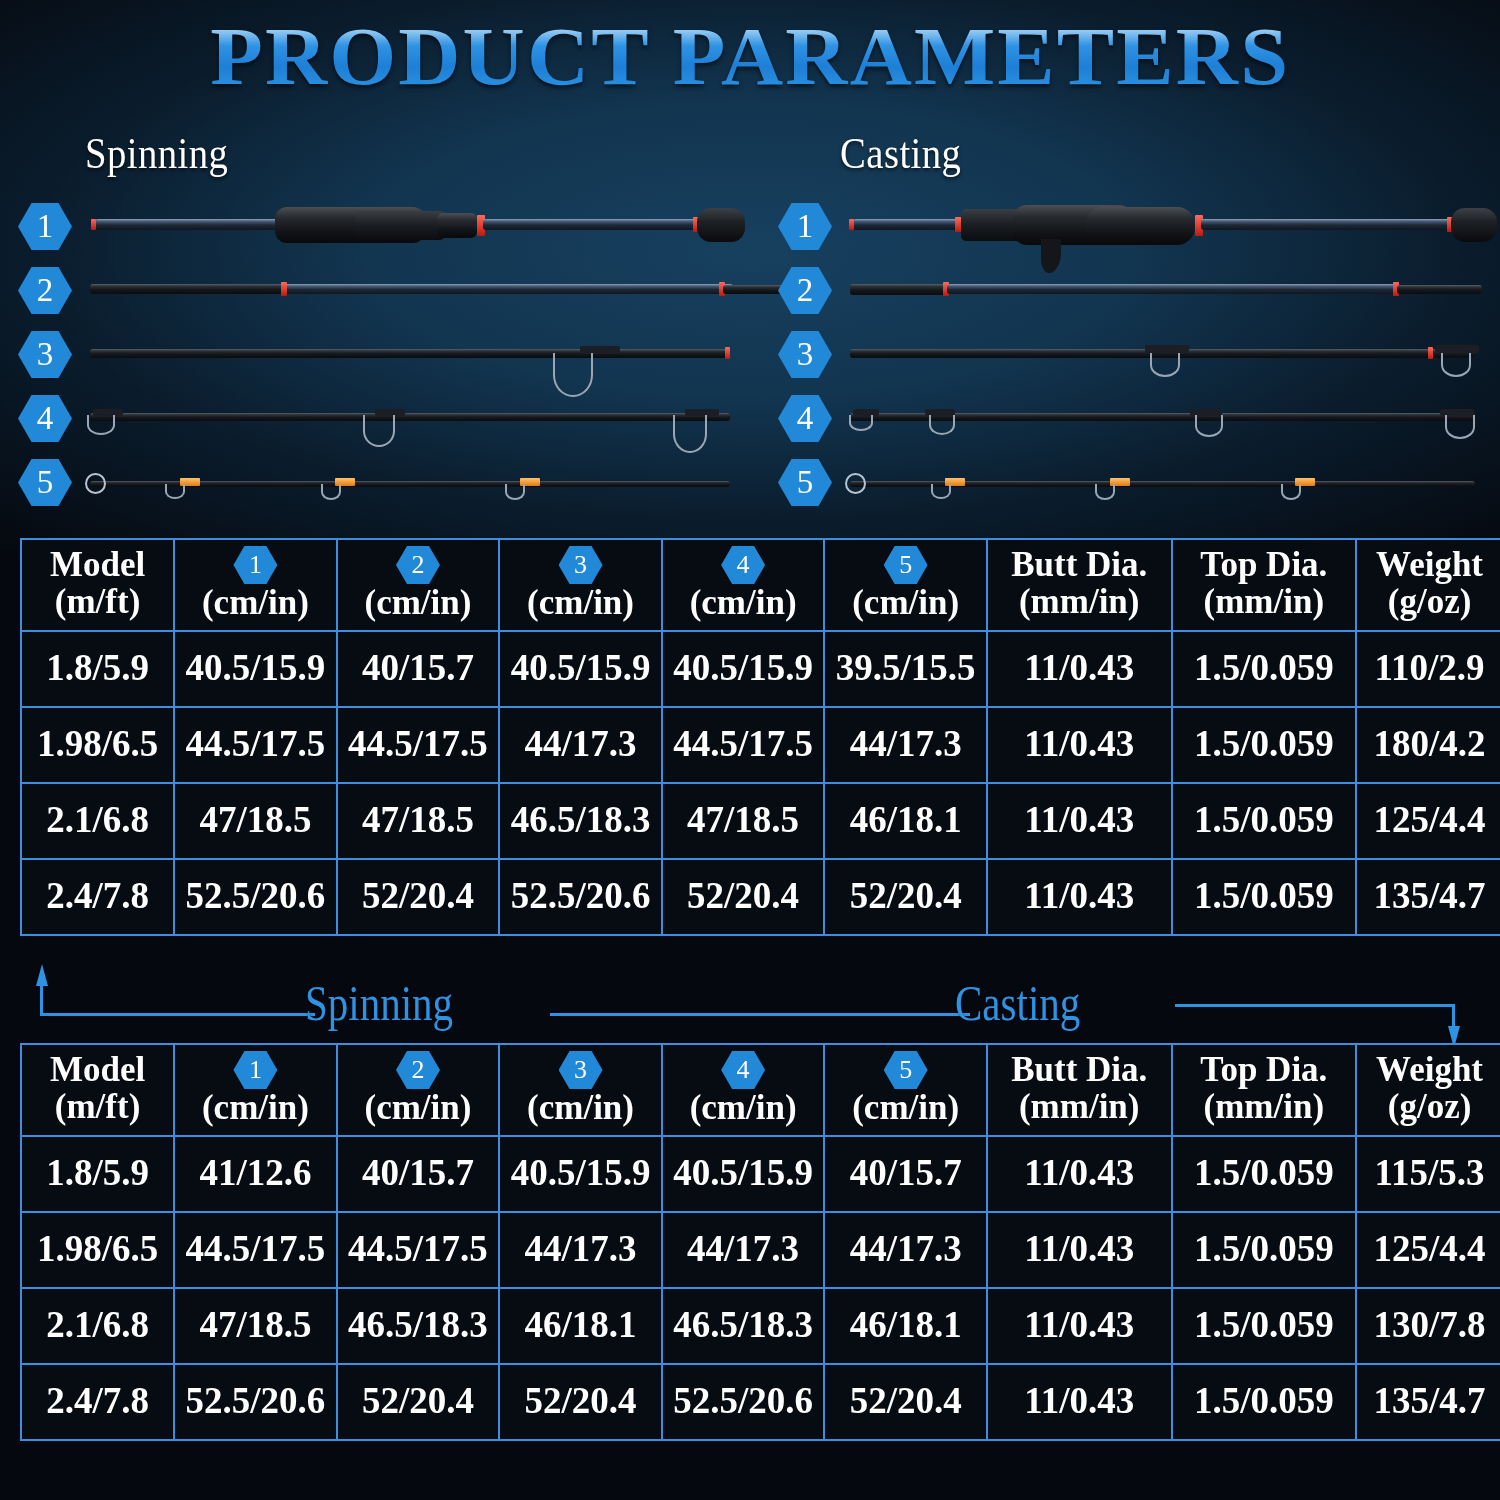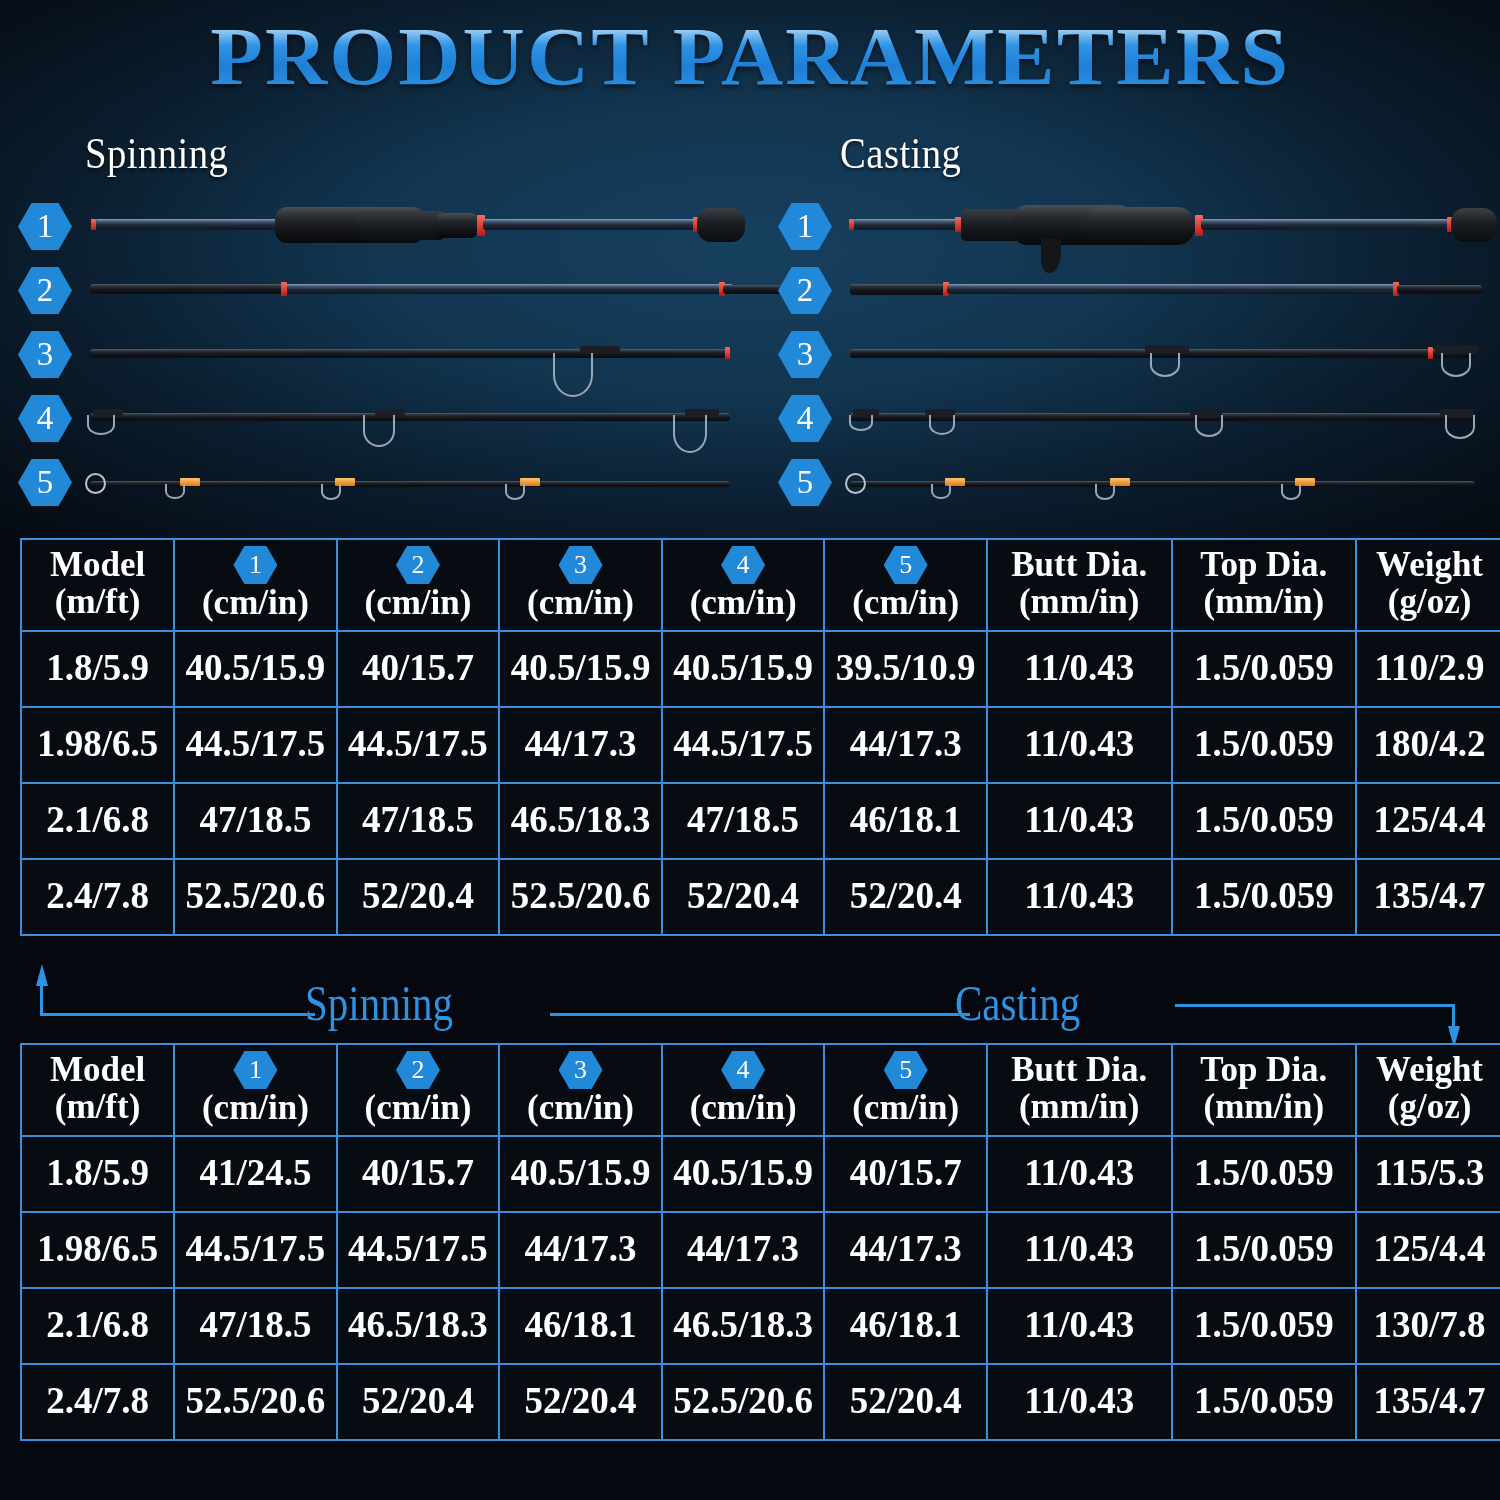"39.5/10.9" td { text: 39.5/10.9 -> 39.5/15.5 }
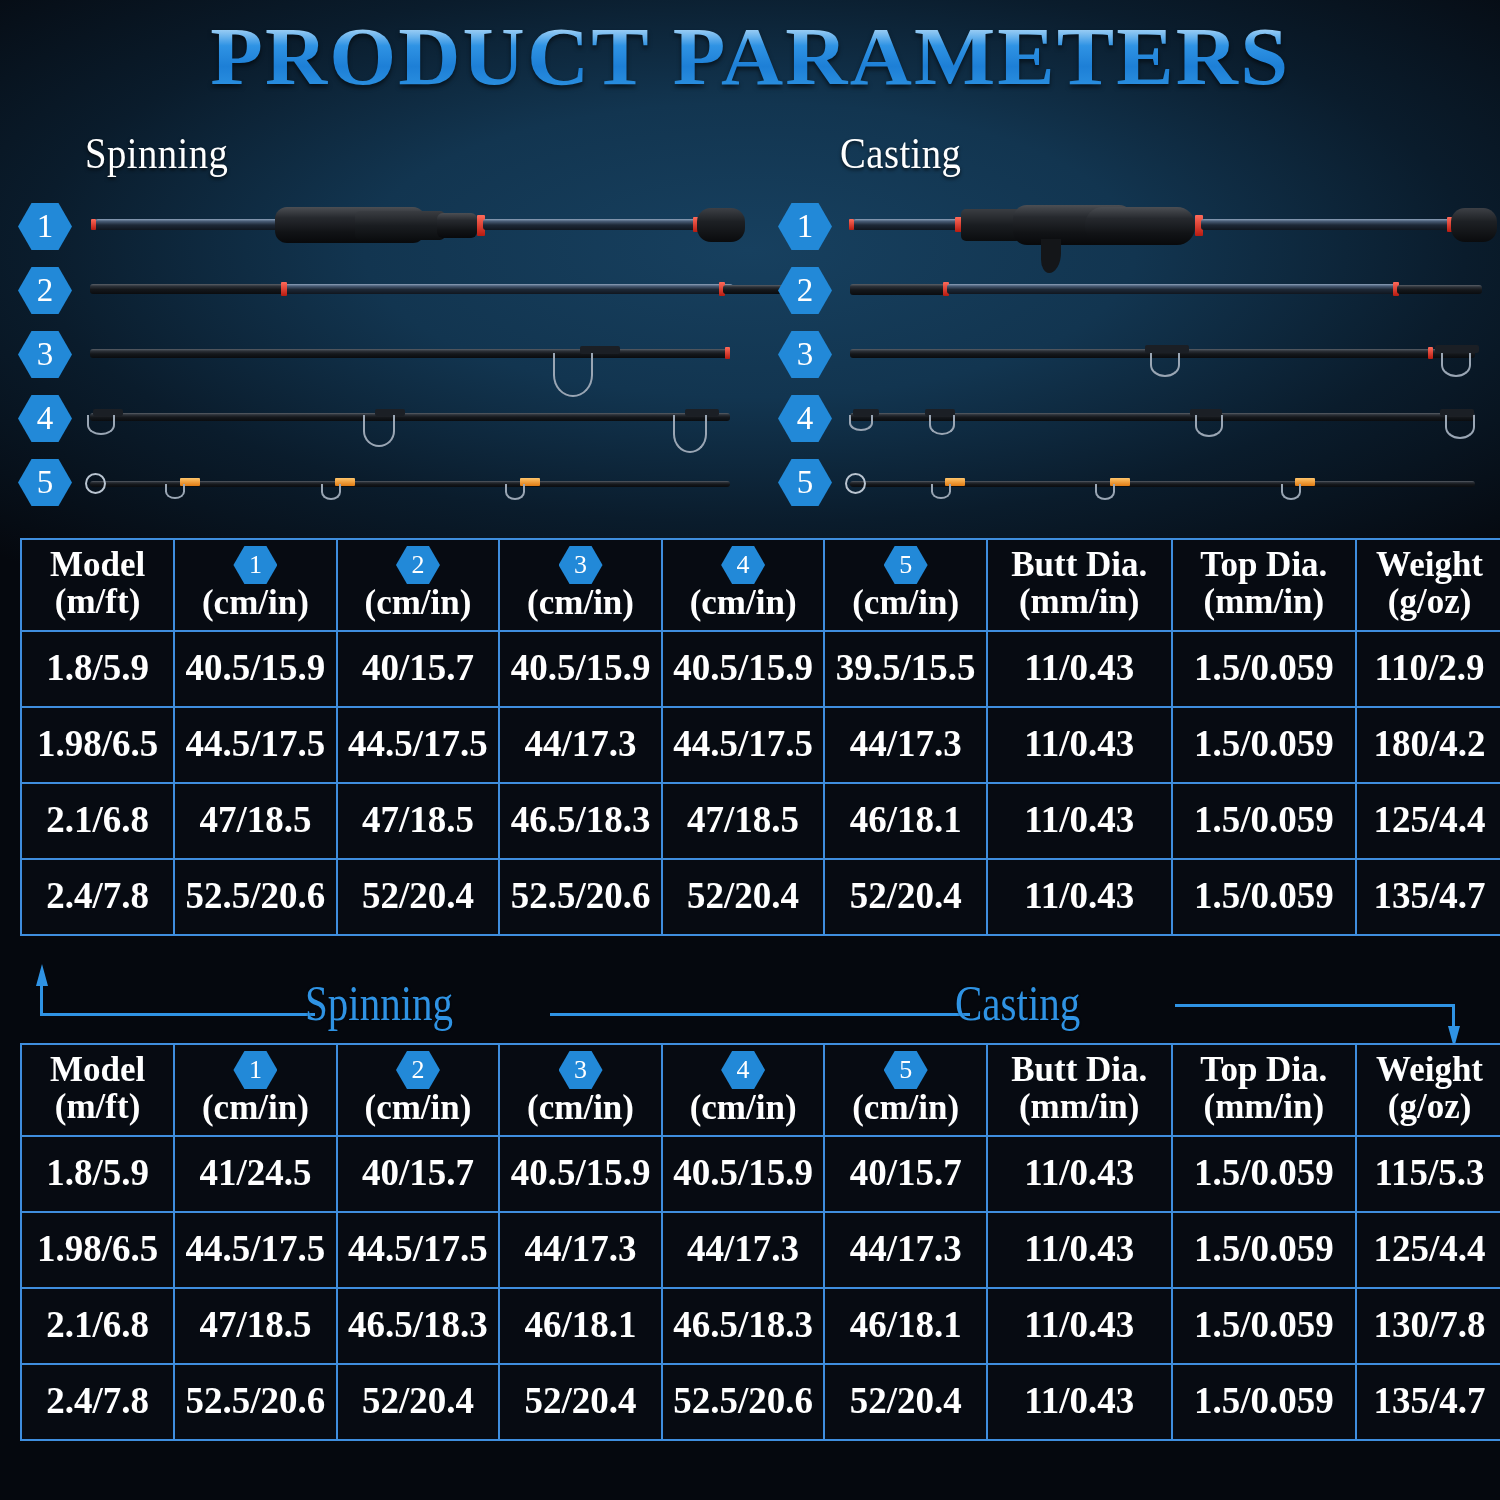"41/24.5" td { text: 41/24.5 -> 41/12.6 }
